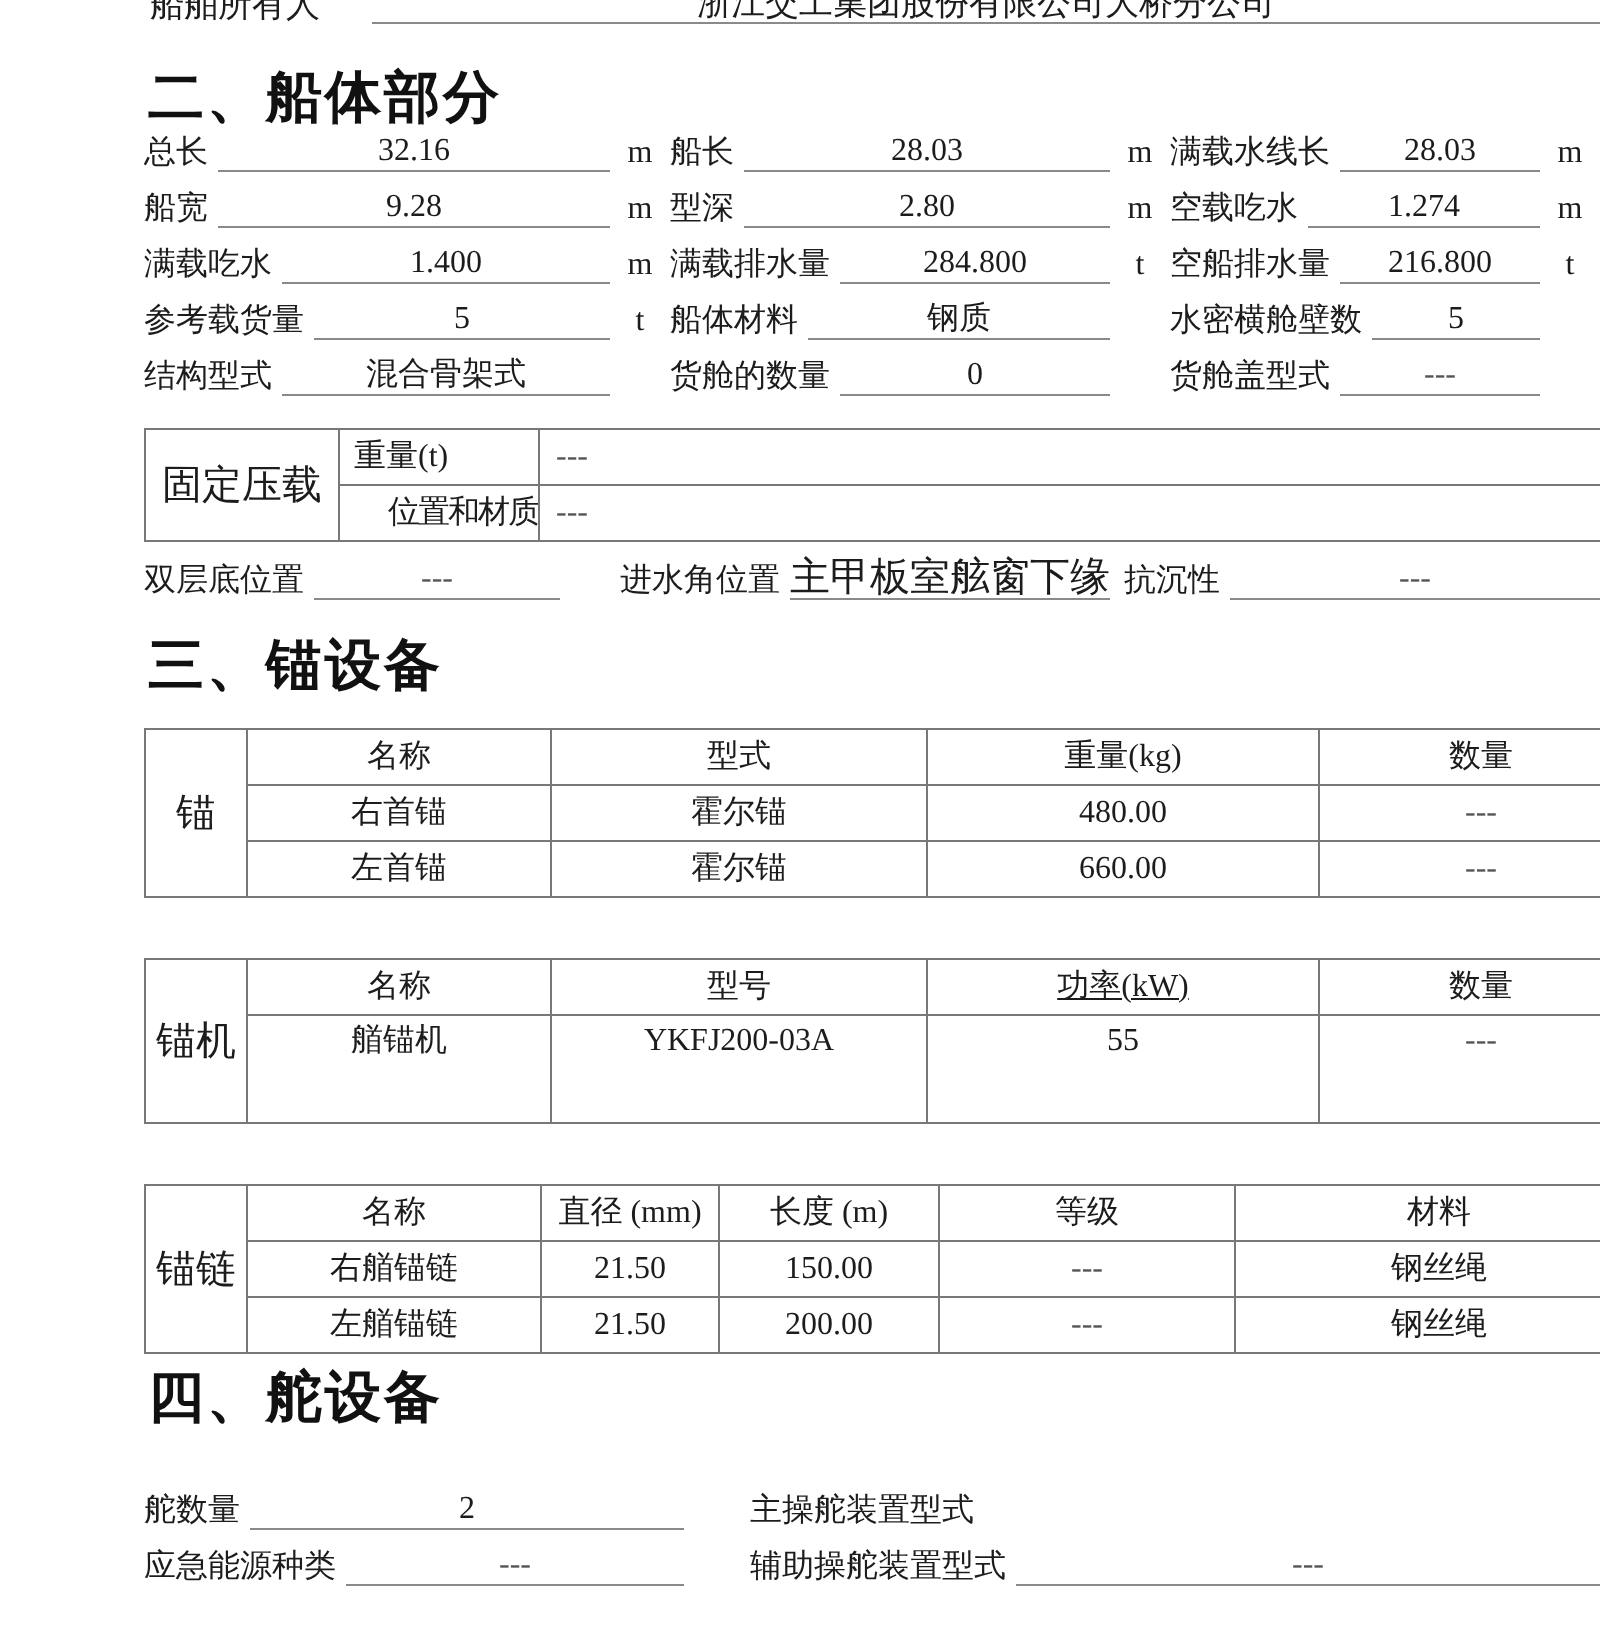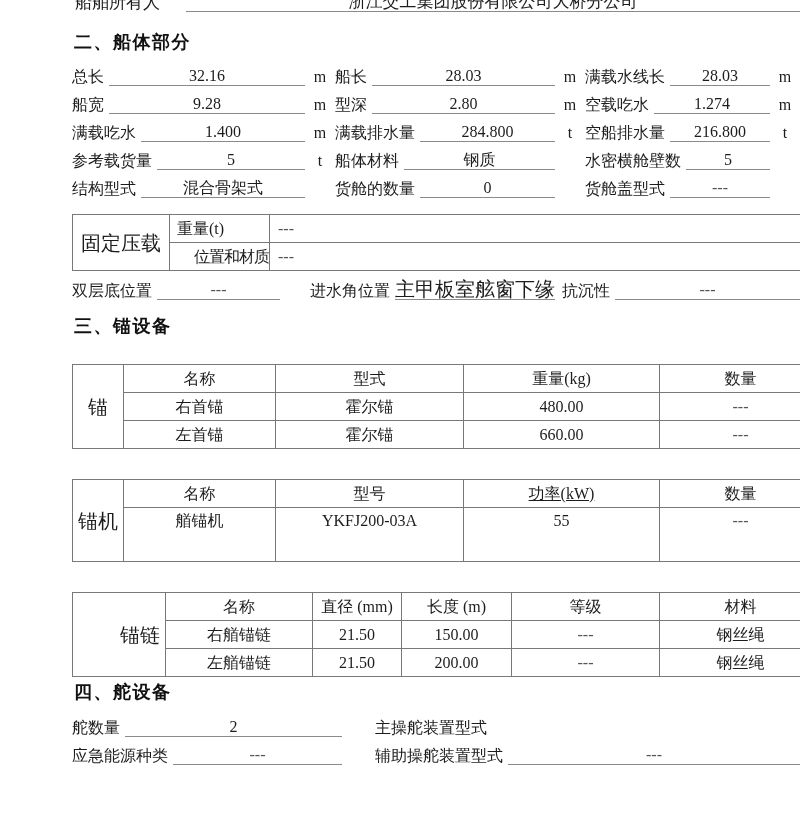"二、船体部分" .sec-title { font-size: 18px -> 28px }
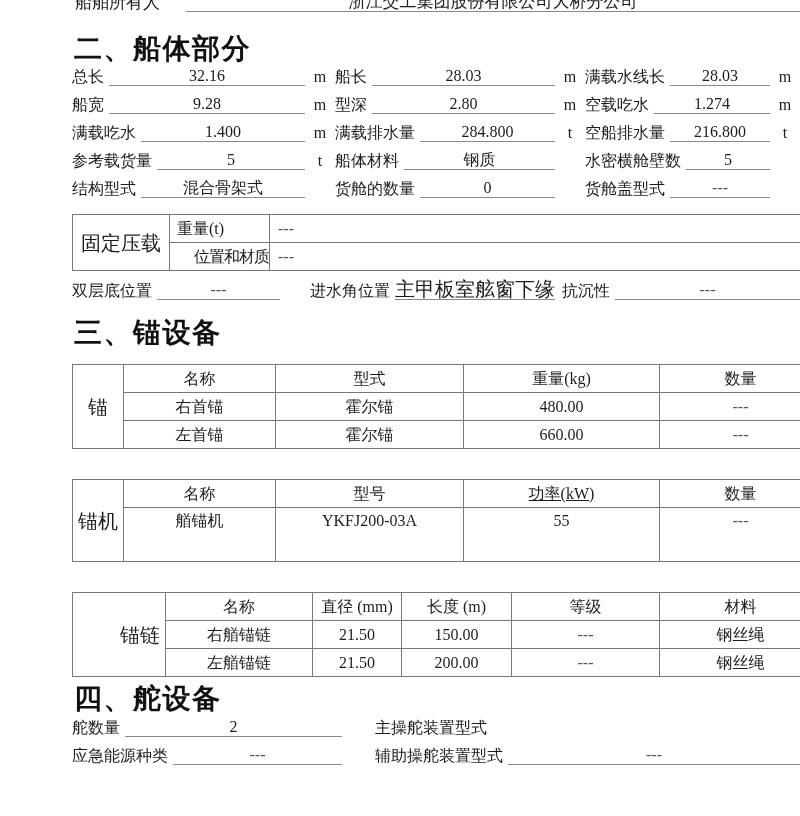"锚链" td.grp { padding-left: 42px -> none }
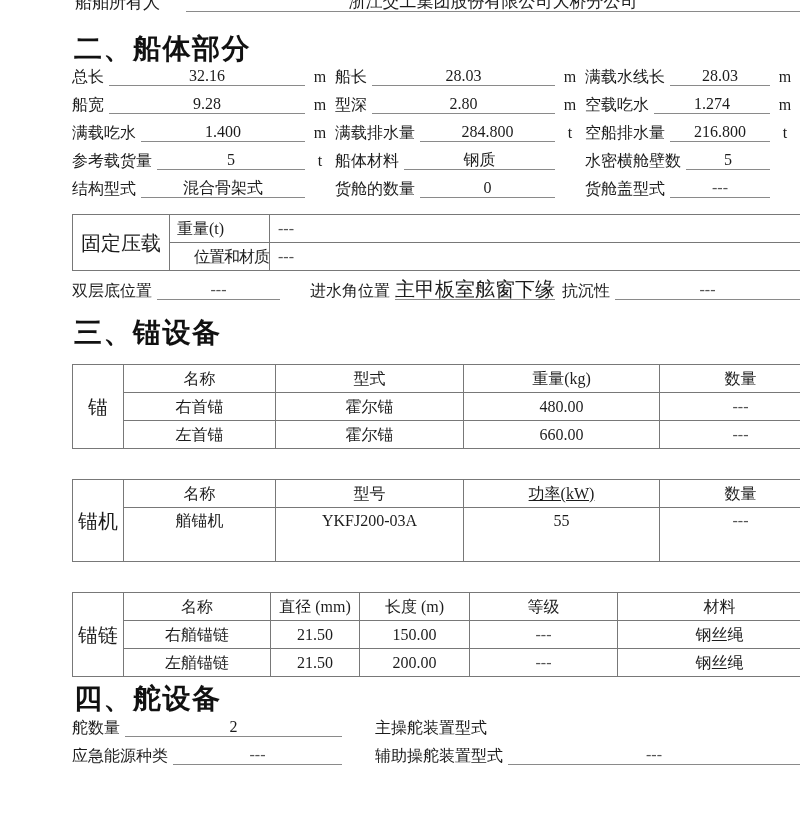"舵数量" div { margin-top: none -> 28px }
